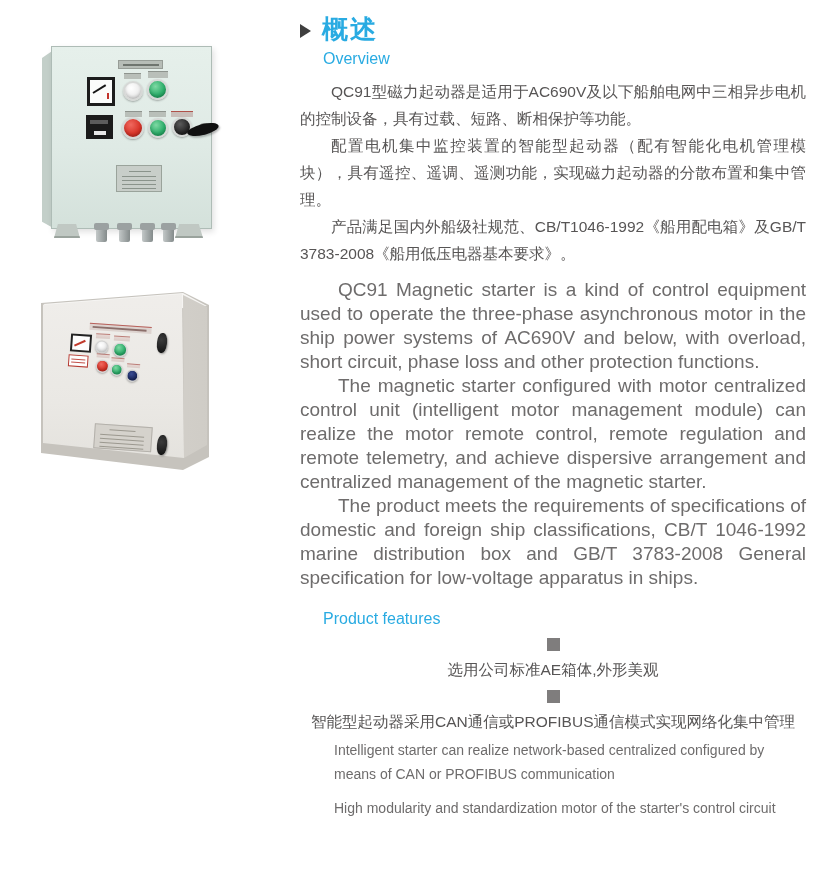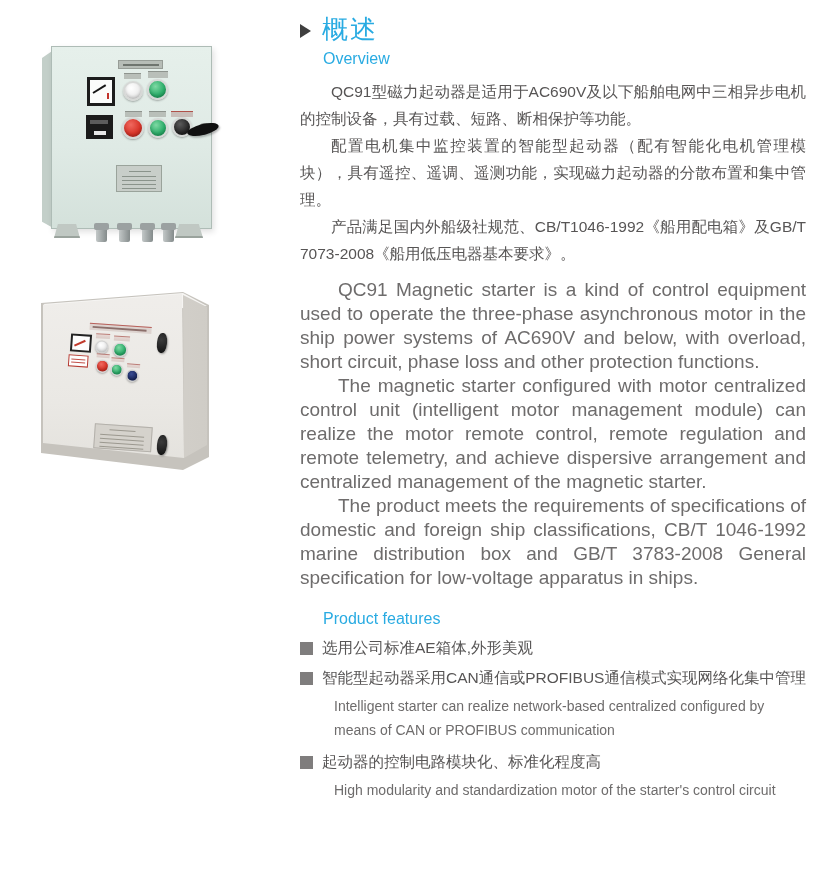"概述" .title-cn { font-weight: normal -> bold }
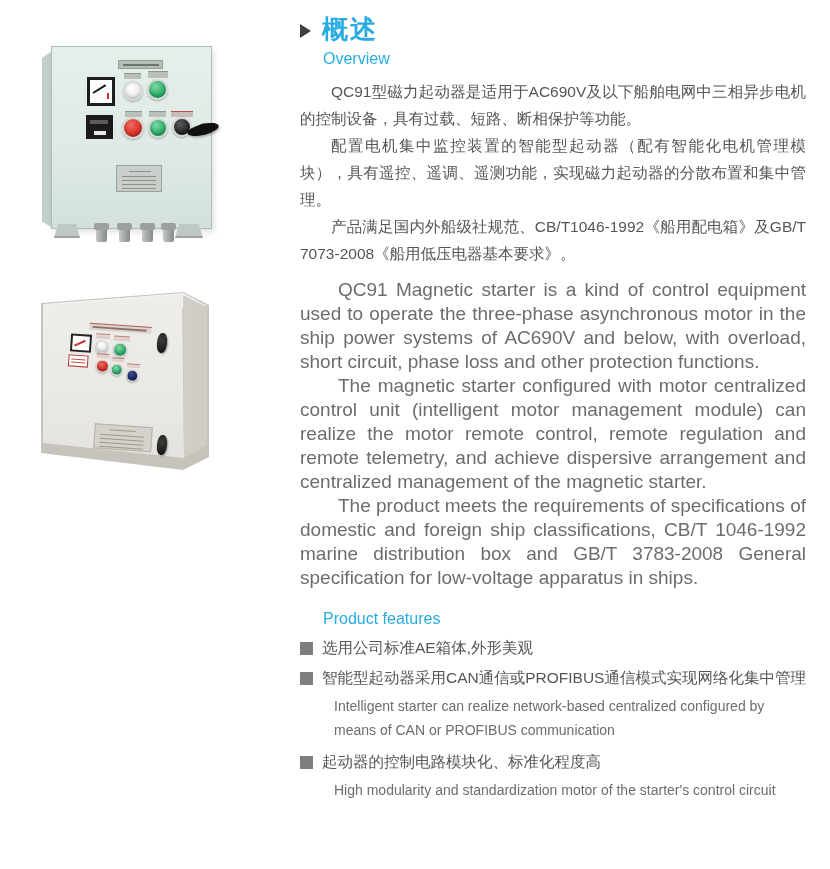"产品满足国内外船级社规范、CB/T1046-1992《船用配电箱》及GB/T" p.p-cn { text: 7073-2008 -> 3783-2008 }
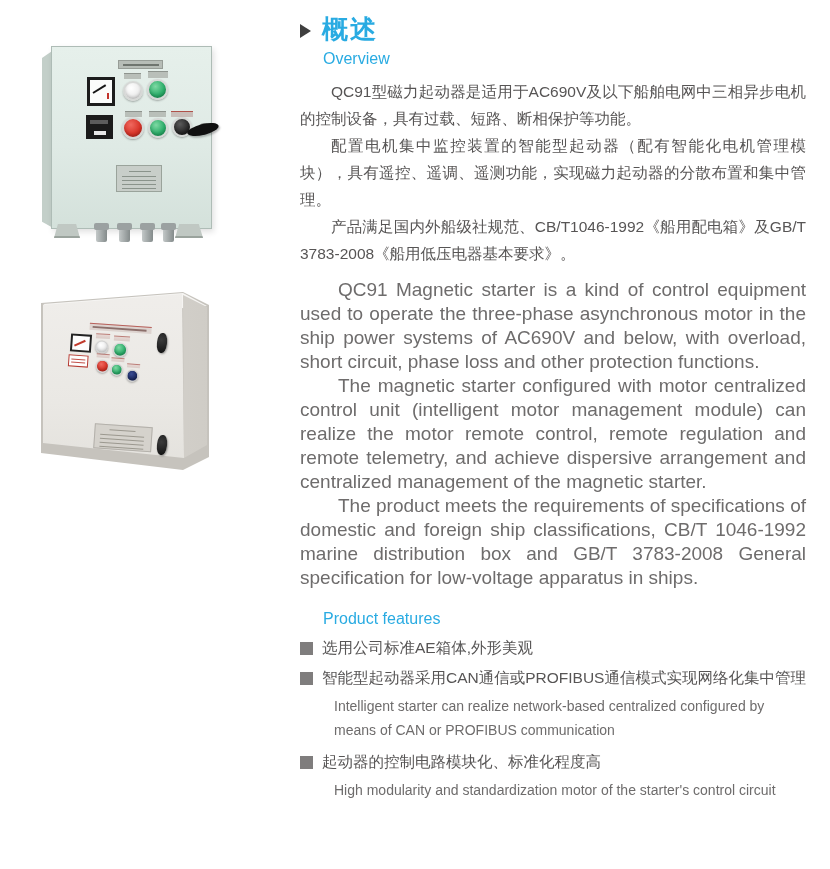"选用公司标准AE箱体,外形美观" .feat-cn { flex-direction: none -> column }
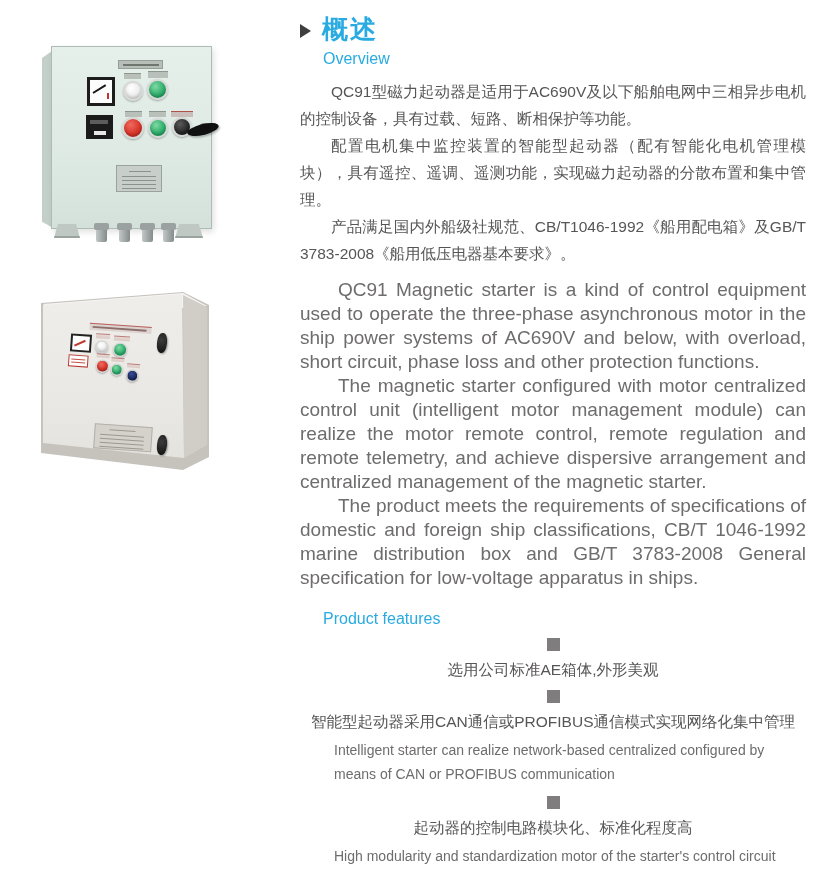"起动器的控制电路模块化、标准化程度高" div.feat-cn { html: <div> <span></span> <span>起动器的控制电路模块化、标准化程度高</span> </div> -> none }
